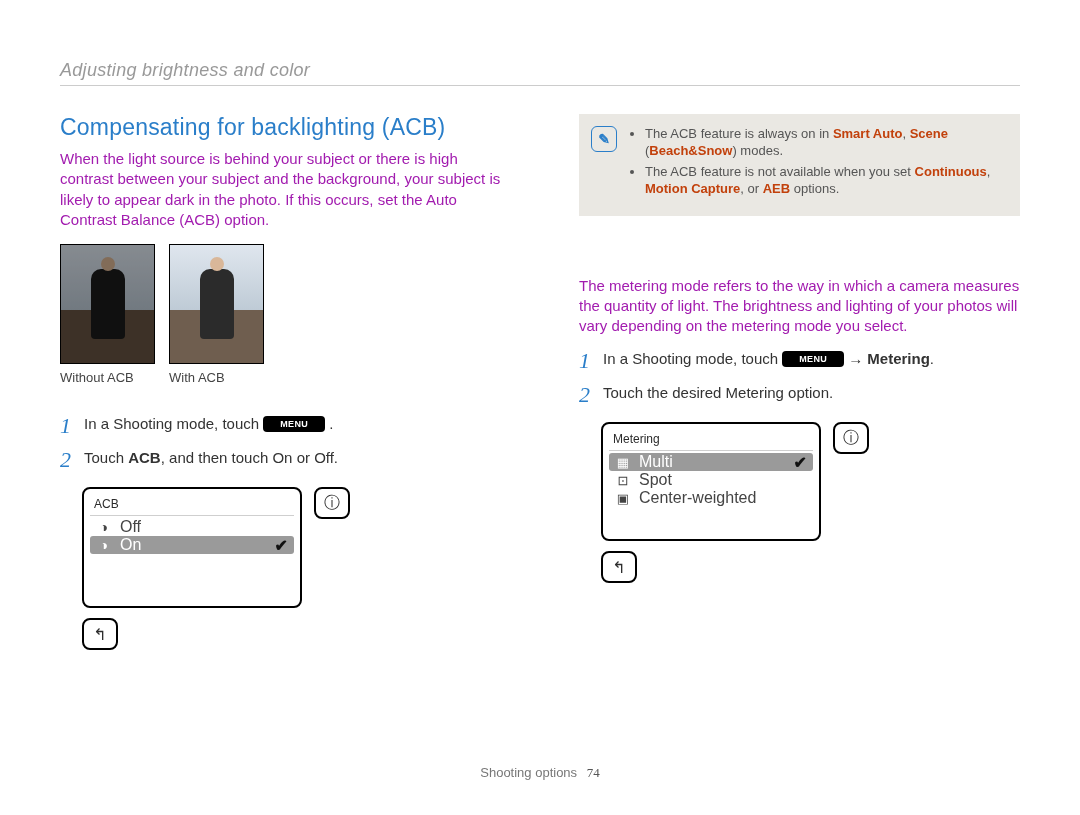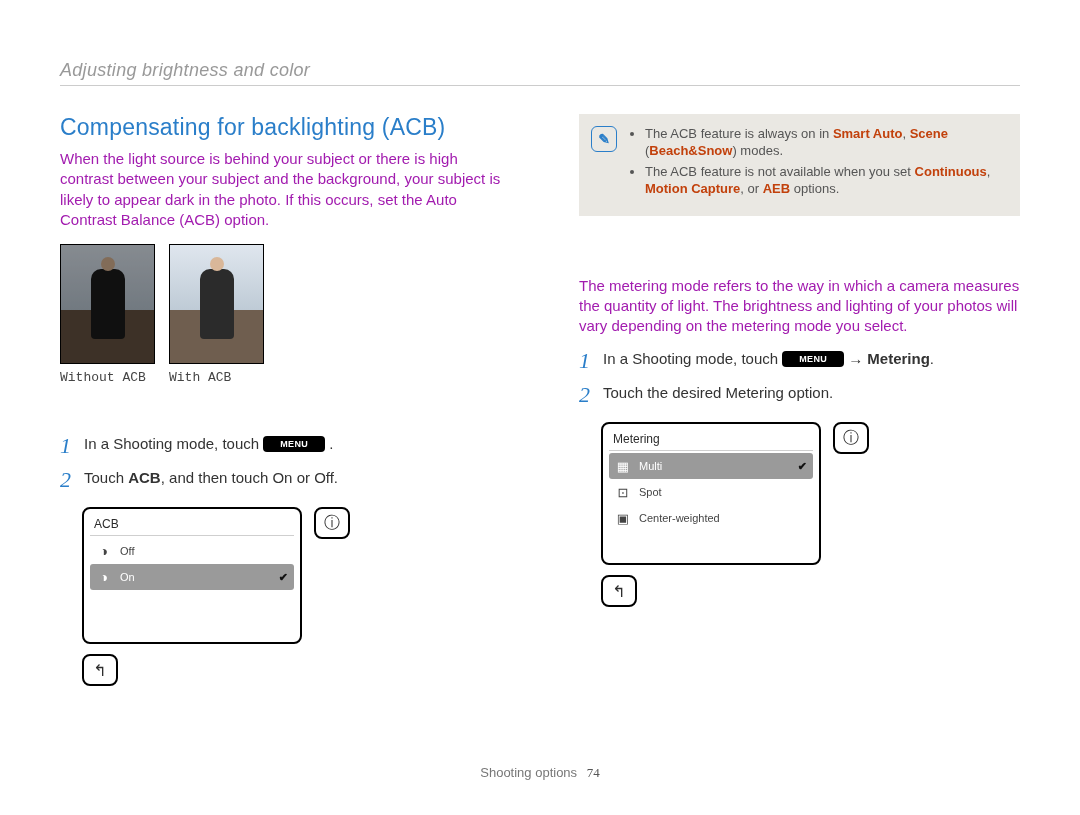"Without ACB" .photo-row { font-family: Liberation Mono, monospace -> none; margin: 8px 0 20px 0 -> 8px 0 0 0 }
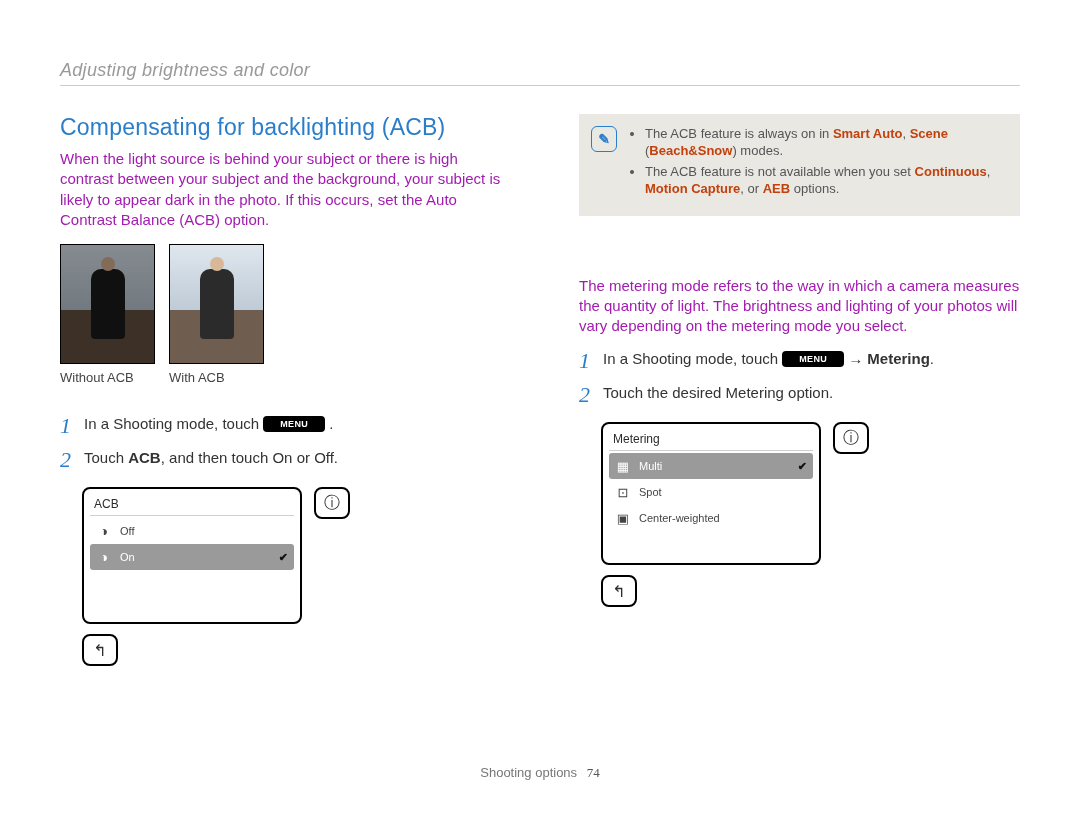"Multi" .ui-item { font-size: 11px -> 16px; height: 26px -> 18px }
